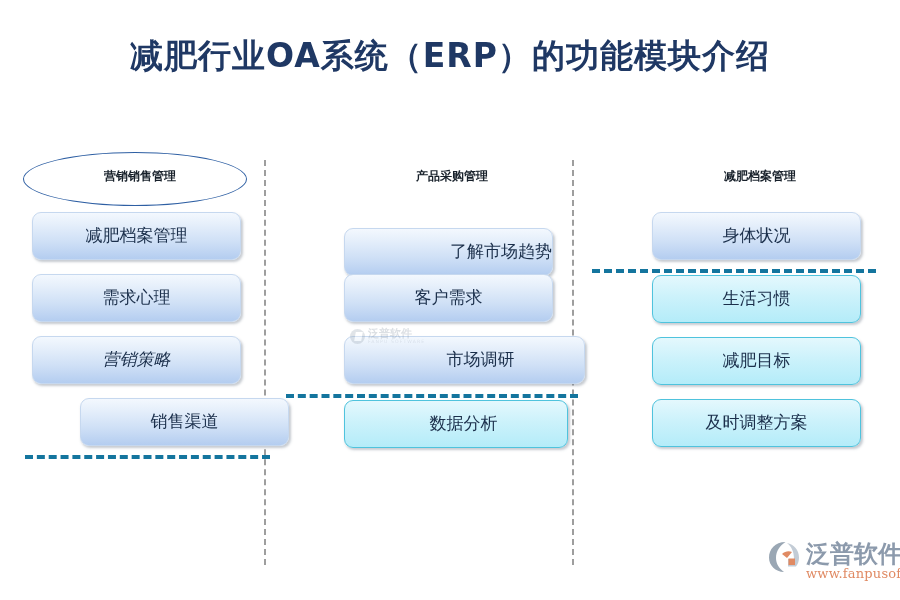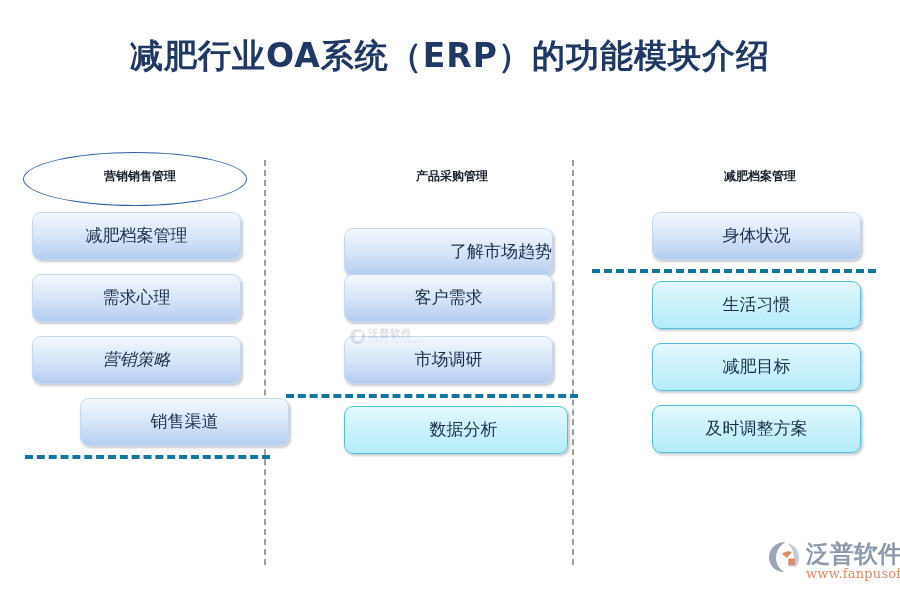"生活习惯" .box.cyan { margin-top: 6px -> none }
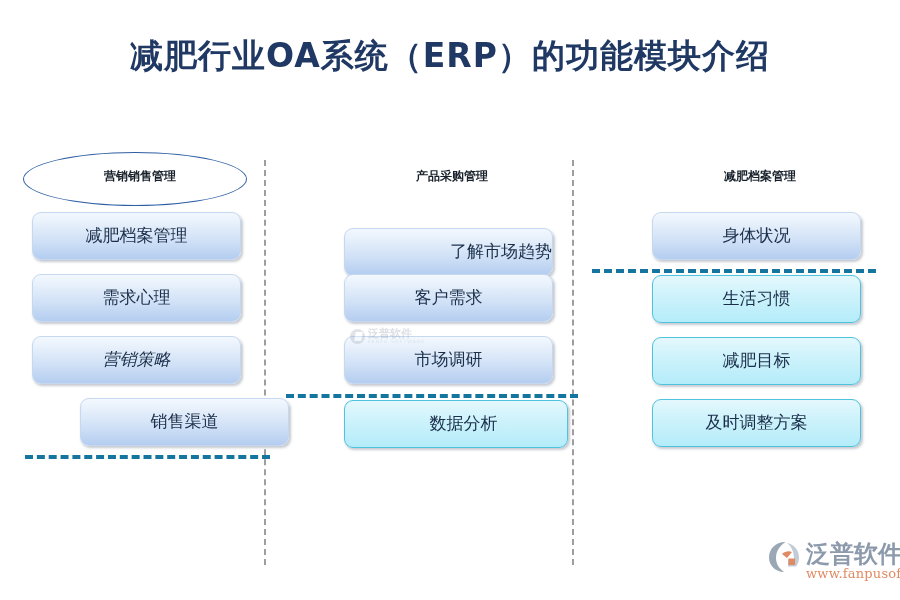"市场调研" div.box { padding-left: none -> 32px }
